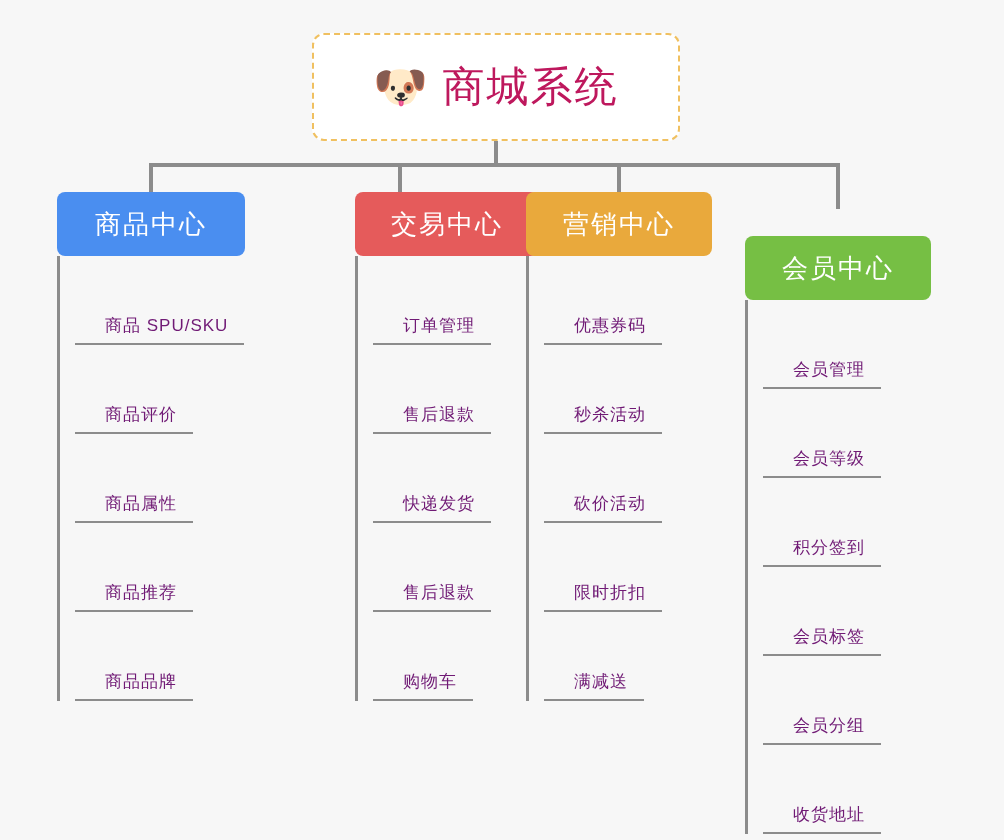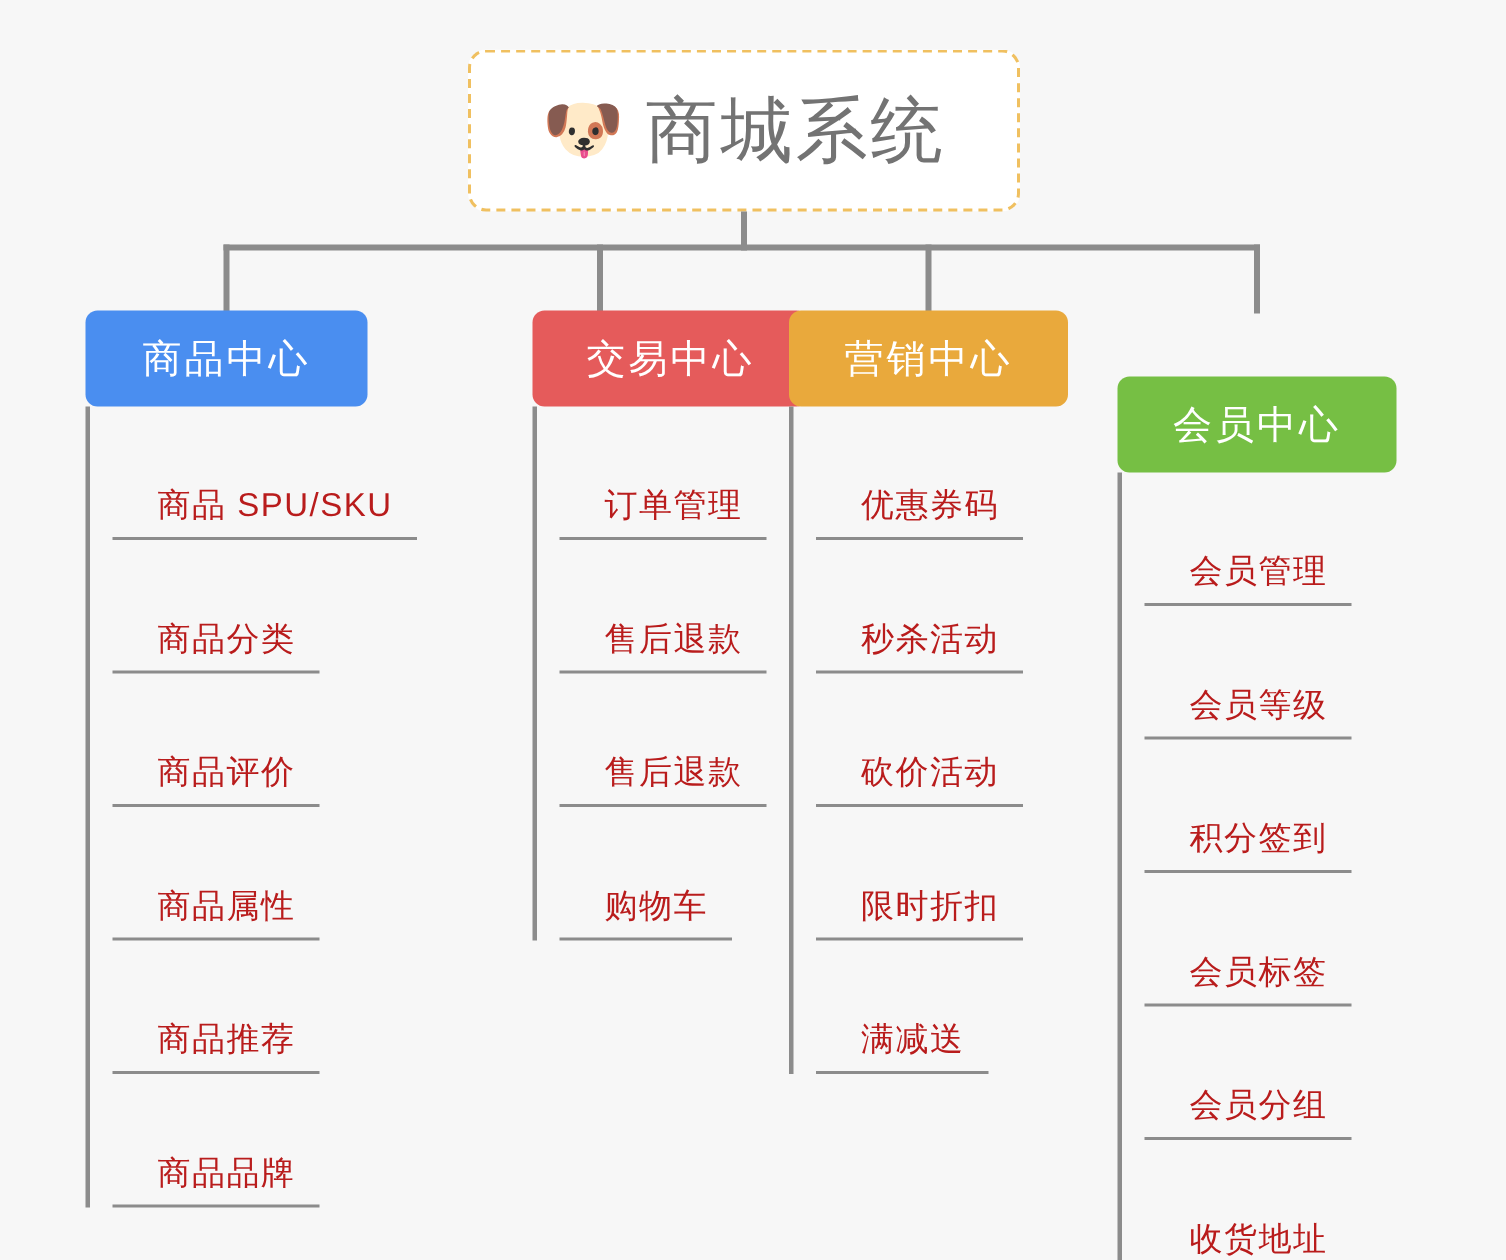"商城系统" .root-title { color: #737373 -> #be185d; font-size: 48px -> 42px }
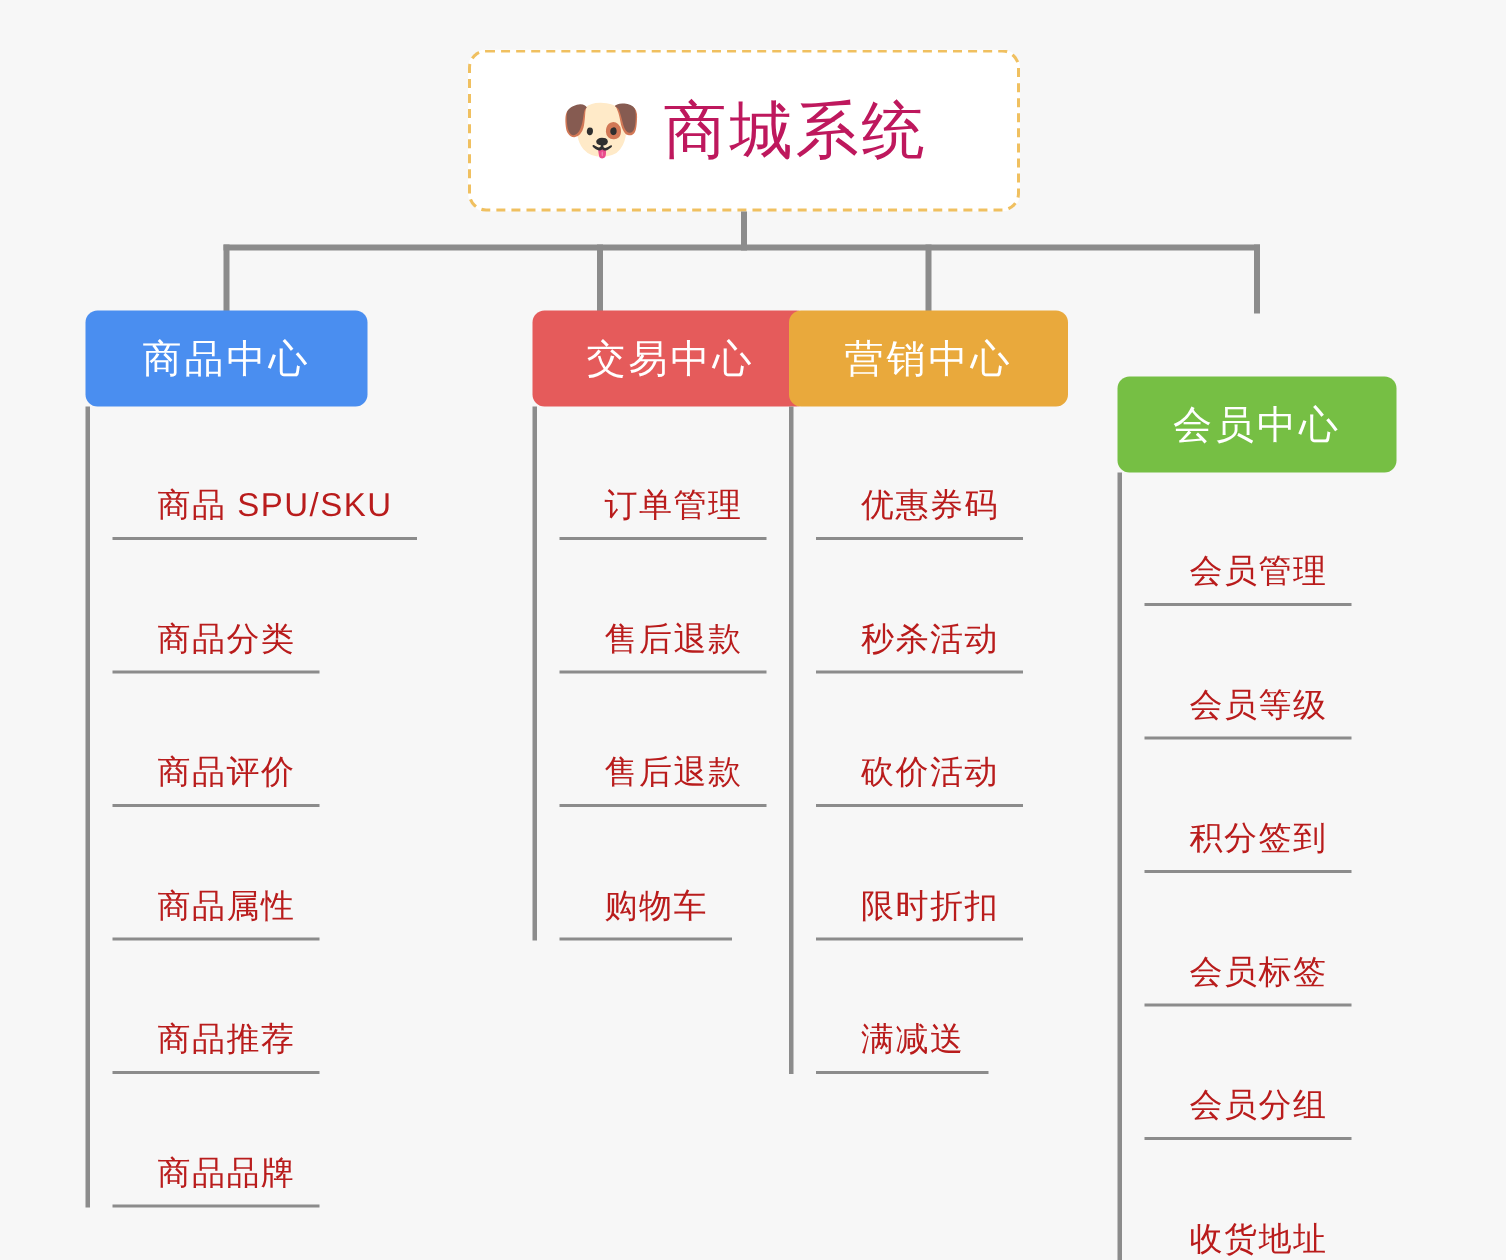"商品中心" .column { top: 207px -> 192px }
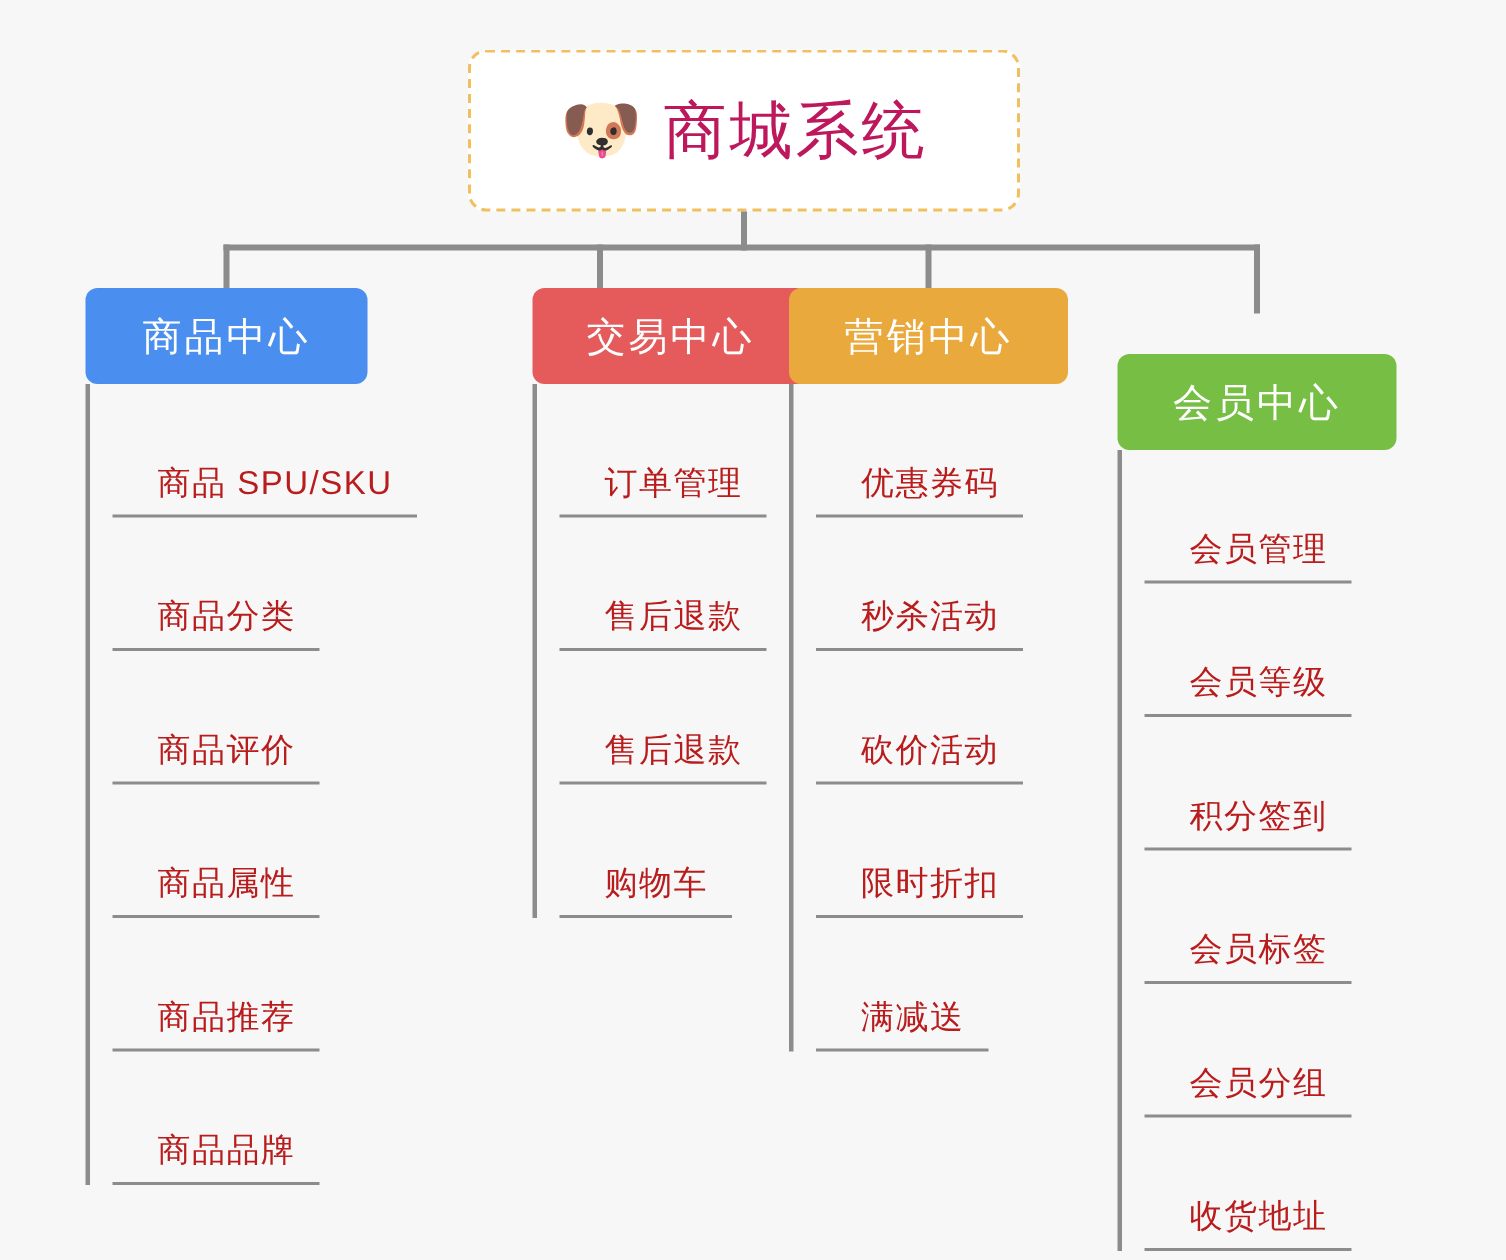"商品 SPU/SKU" .leaf-text { color: #b91c1c -> #701a75; font-size: 22px -> 17px }
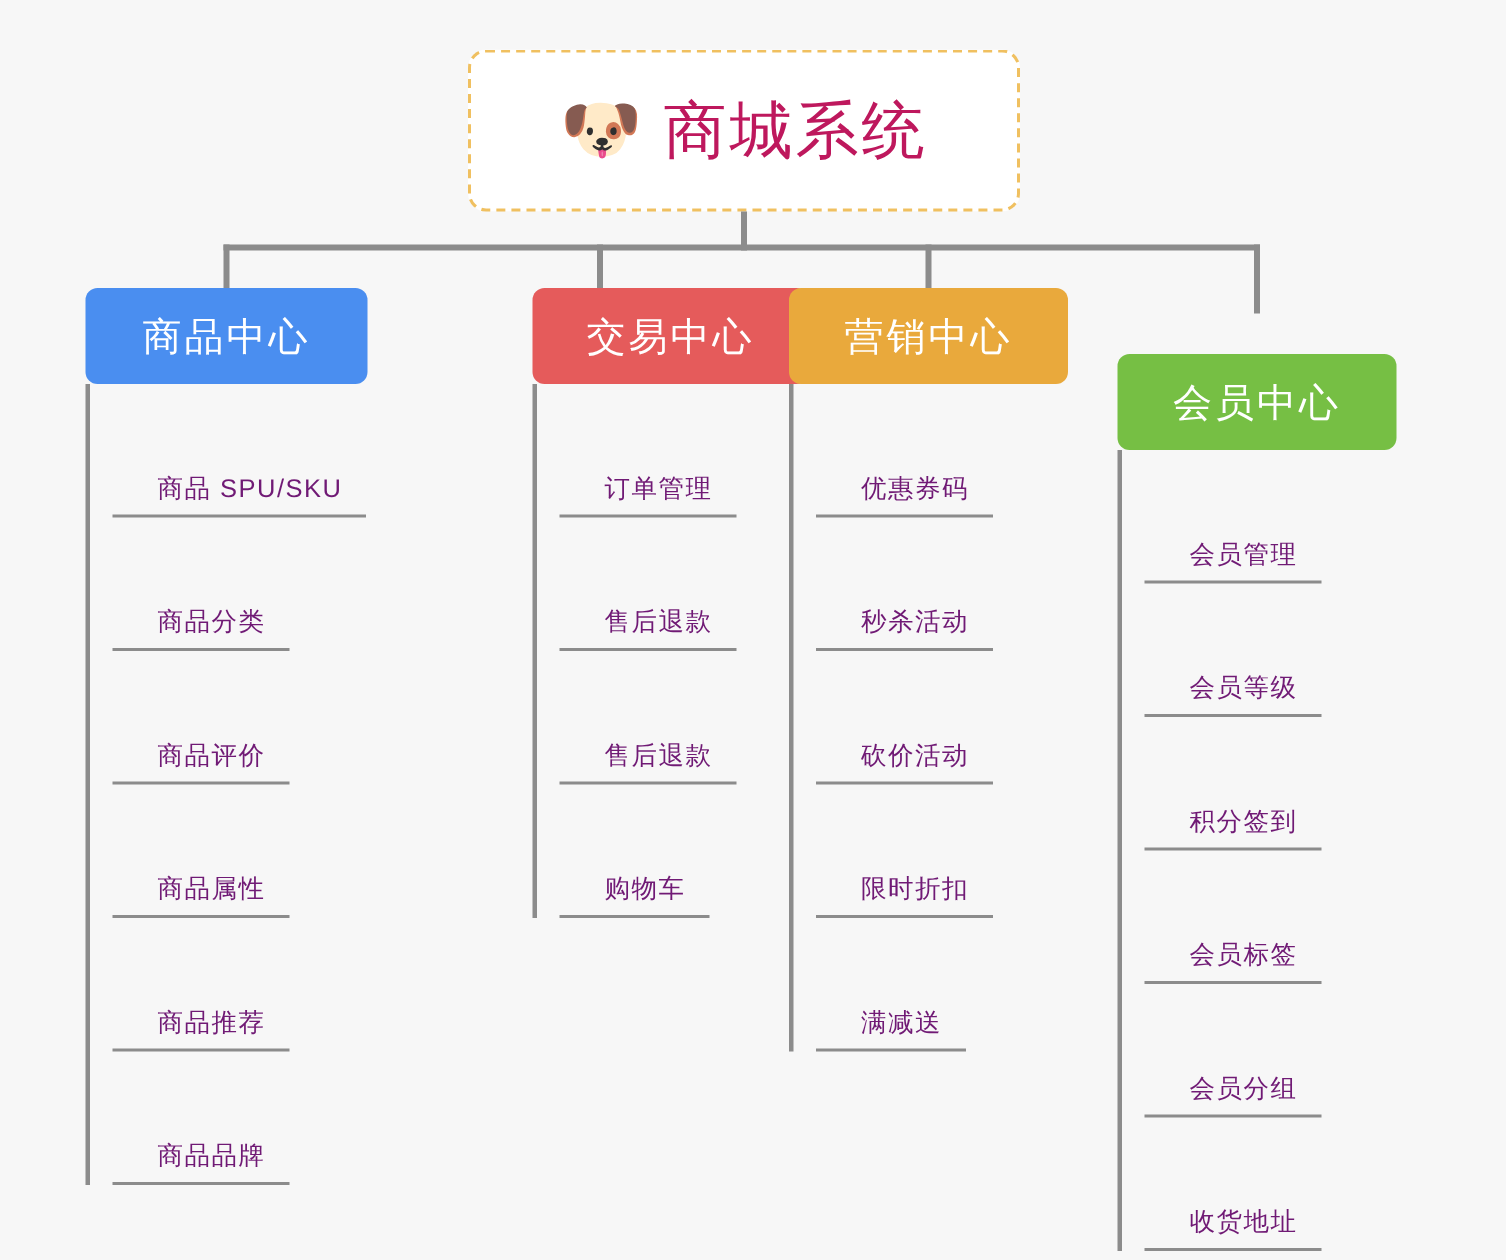"商品分类" div.leaf-item { html: <div> <span>商品分类</span> </div> -> none }
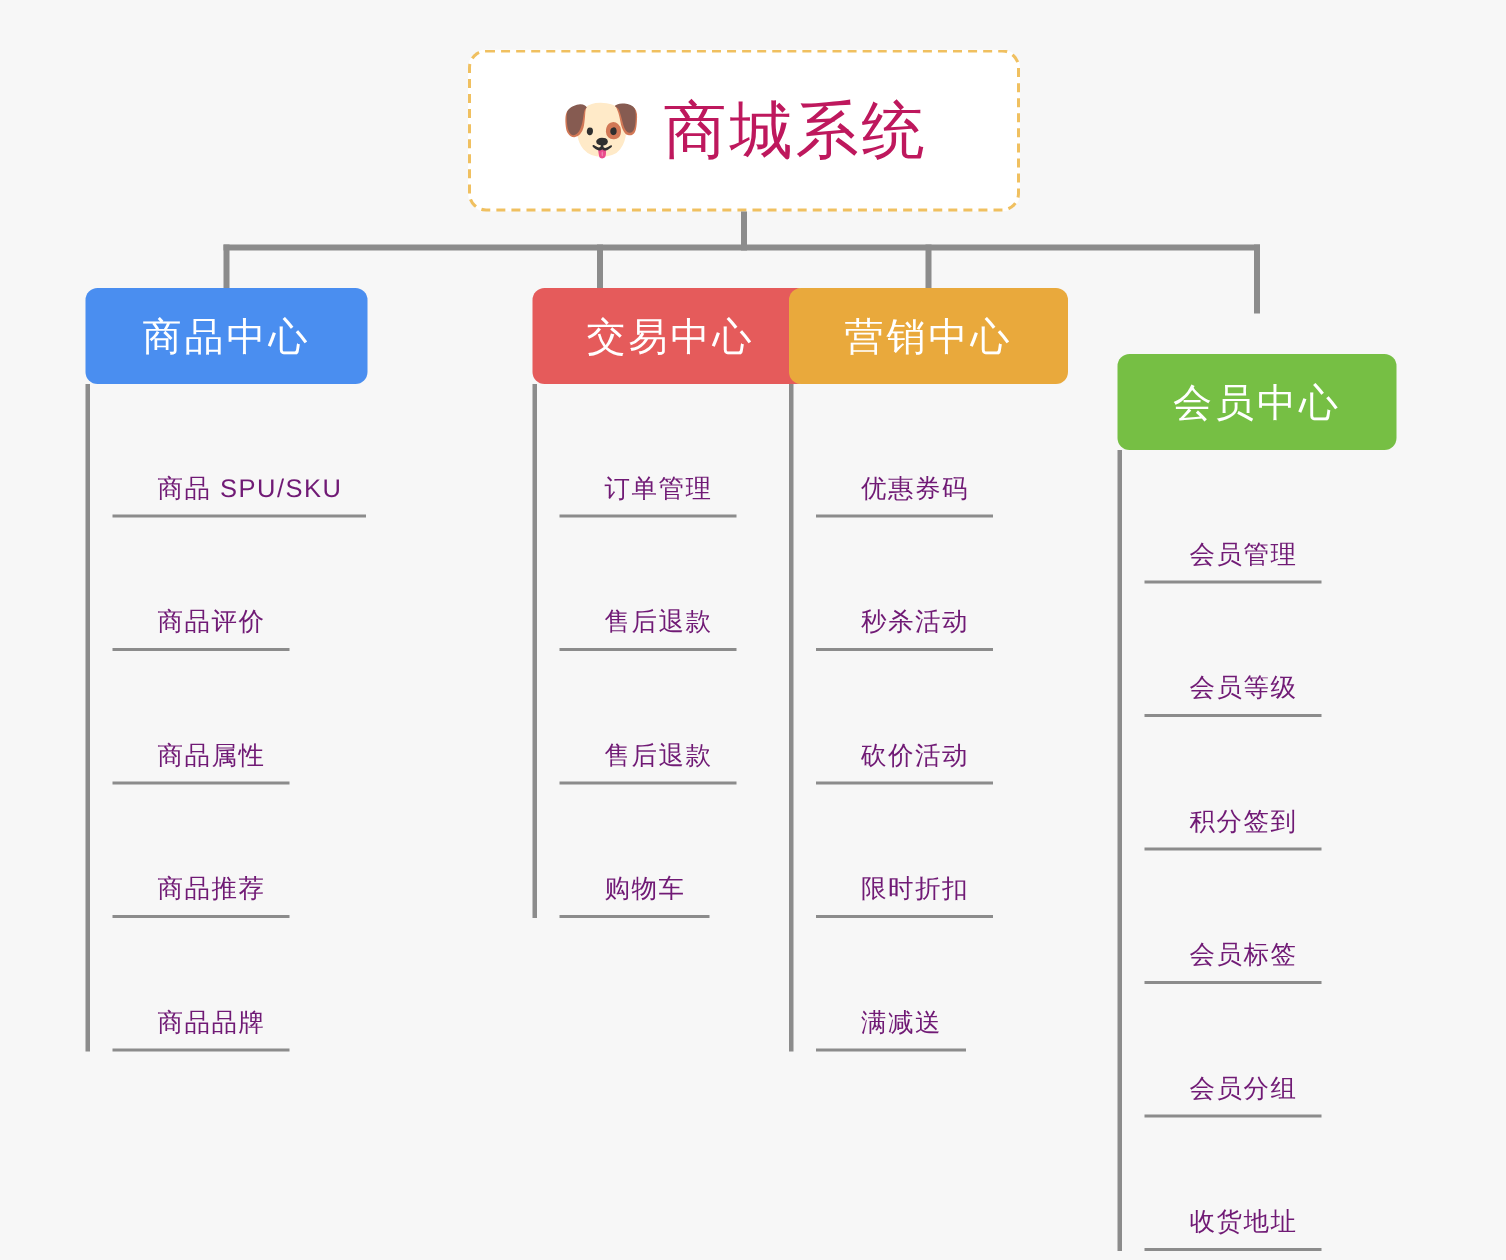"快递发货" div.leaf-item { html: none -> <div> <span>快递发货</span> </div> }
